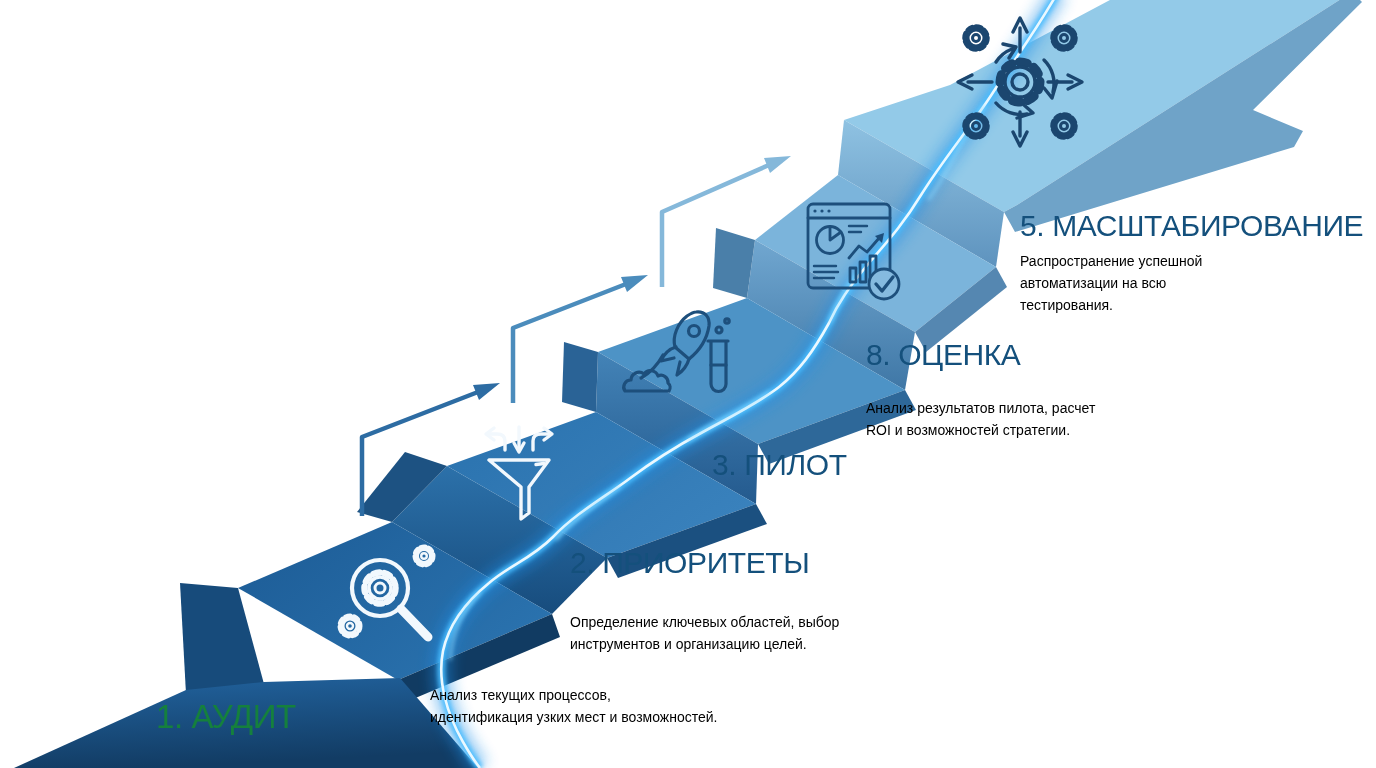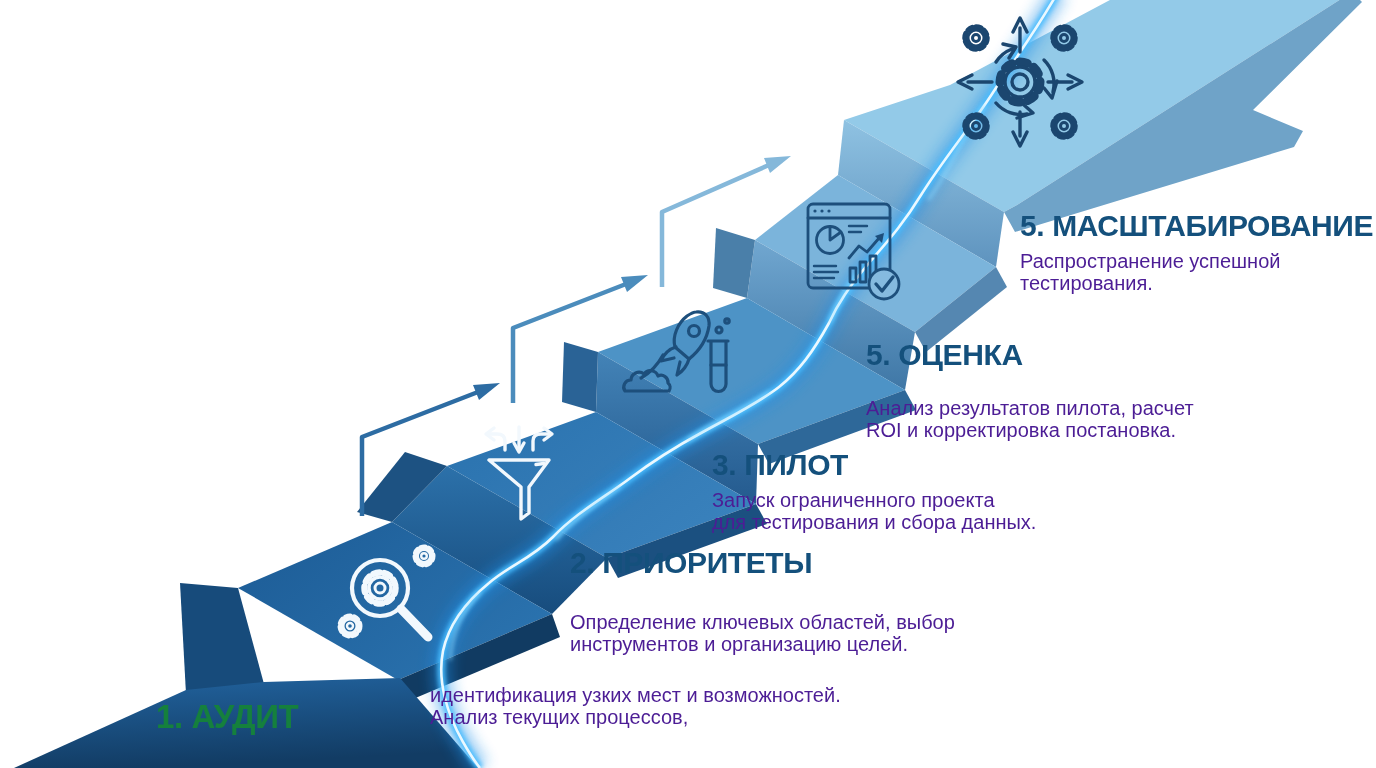"5. МАСШТАБИРОВАНИЕ" .step-title { font-weight: bold -> normal }
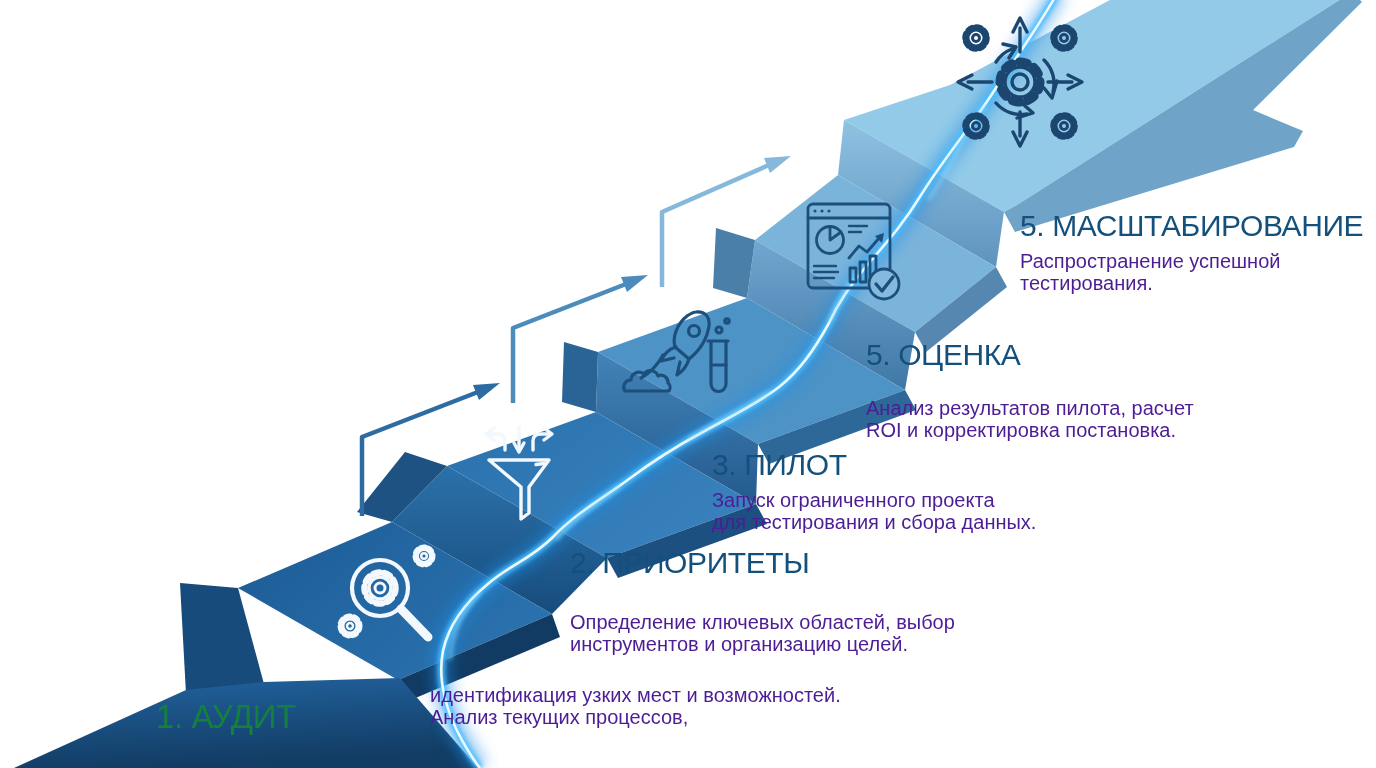"Распространение успешной" .step-desc { color: #4c1d95 -> #000000; font-size: 20px -> 14px }
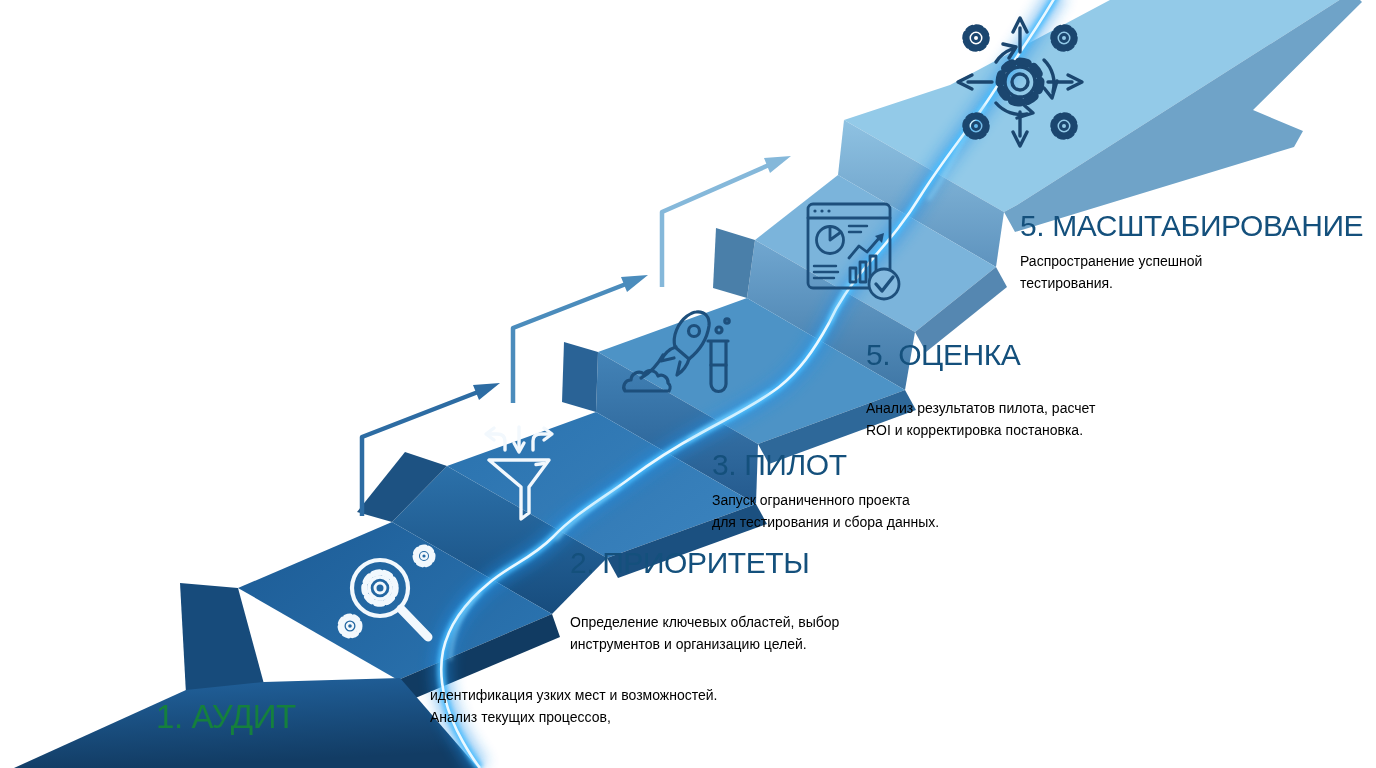"автоматизации на всю" span { html: none -> <span>автоматизации на всю</span> }
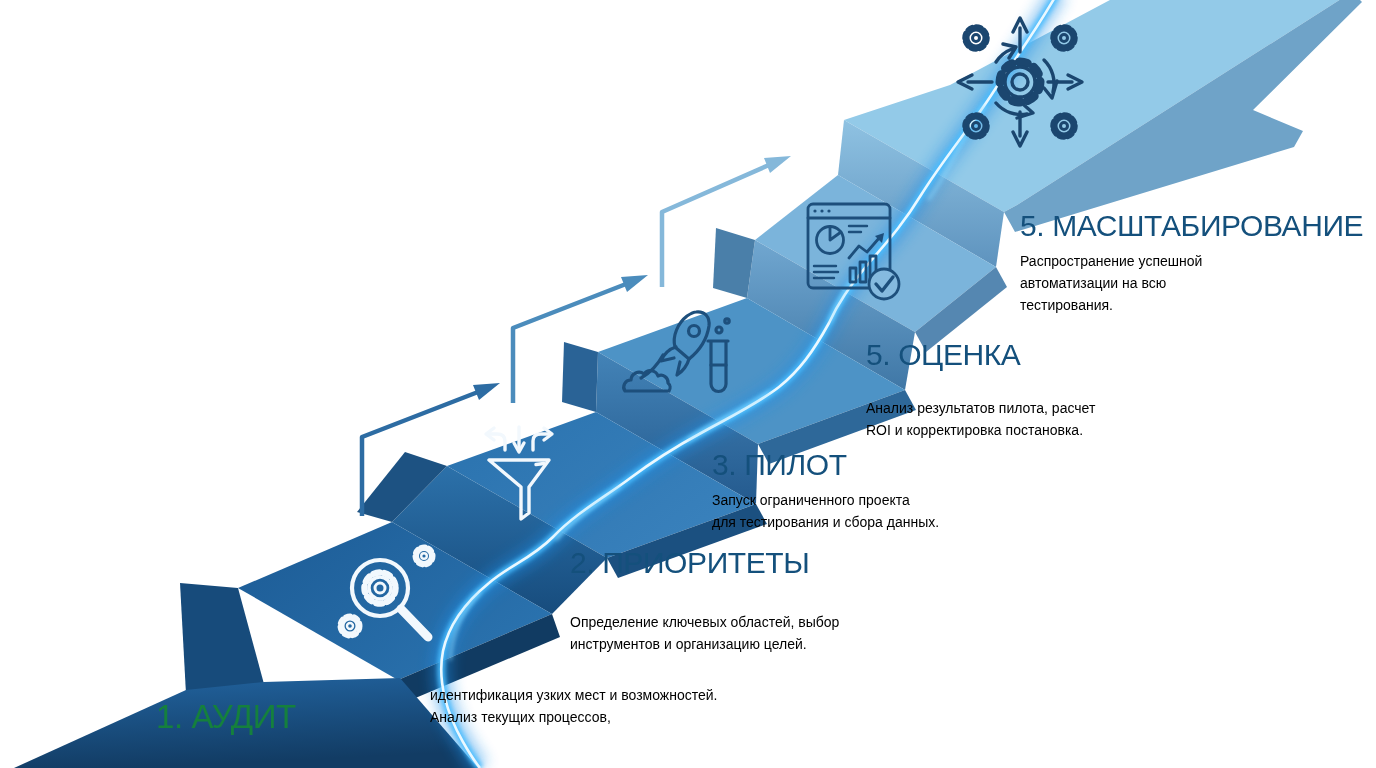"5. ОЦЕНКА" div.step-title { text: 5 -> 8 }
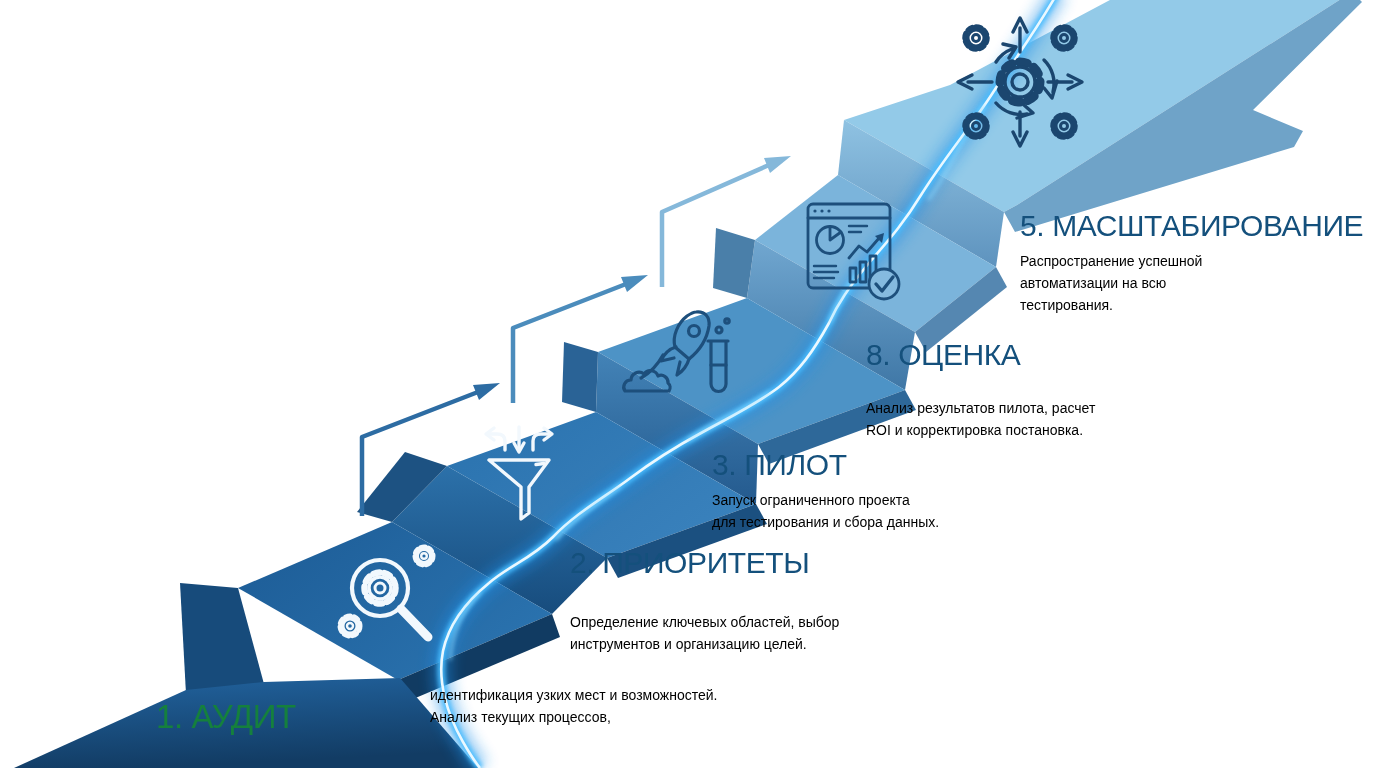"ROI и корректировка постановка." span { text: корректировка постановка -> возможностей стратегии }
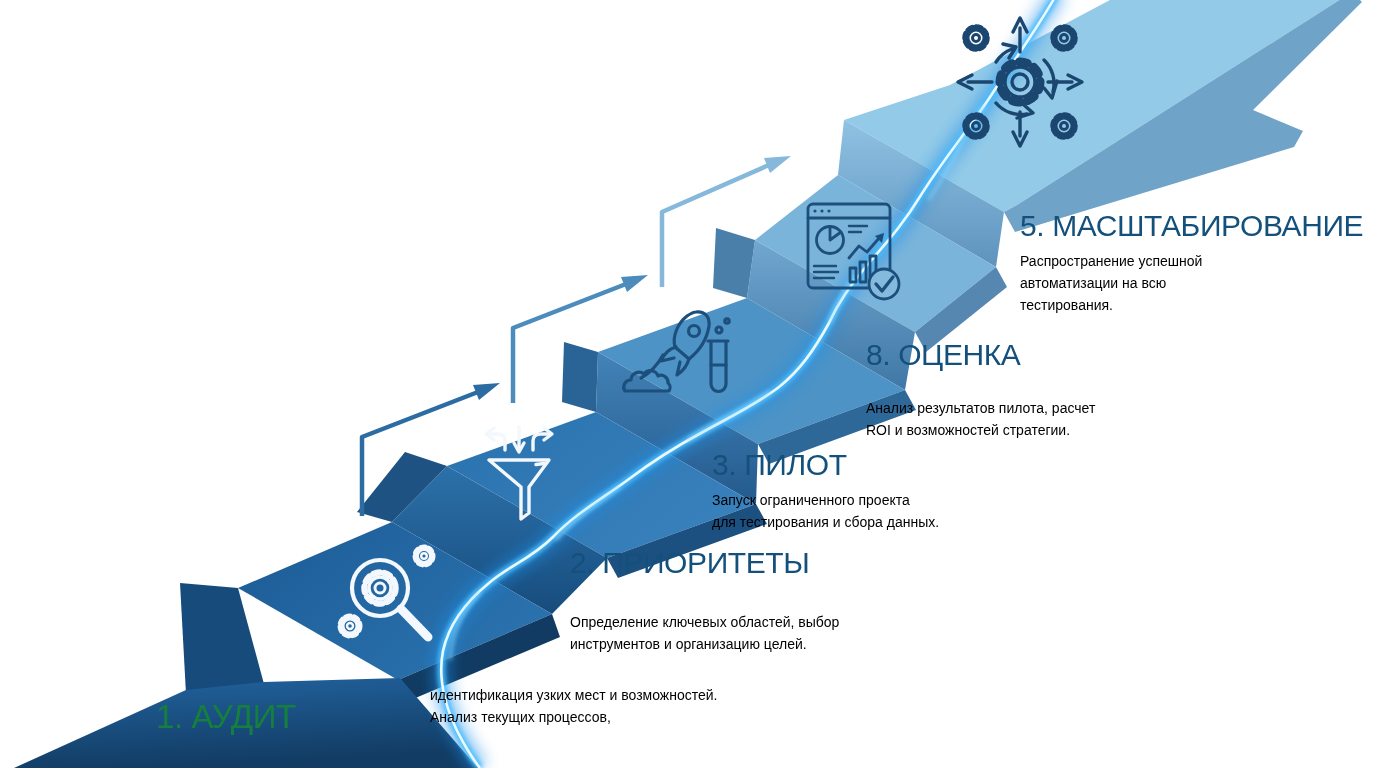"Запуск ограниченного проекта" div.step-label { html: <div> <div> <span>Запуск ограниченного проекта</span> <span>для тестирования и сбора данных.</span> </div> </div> -> none }
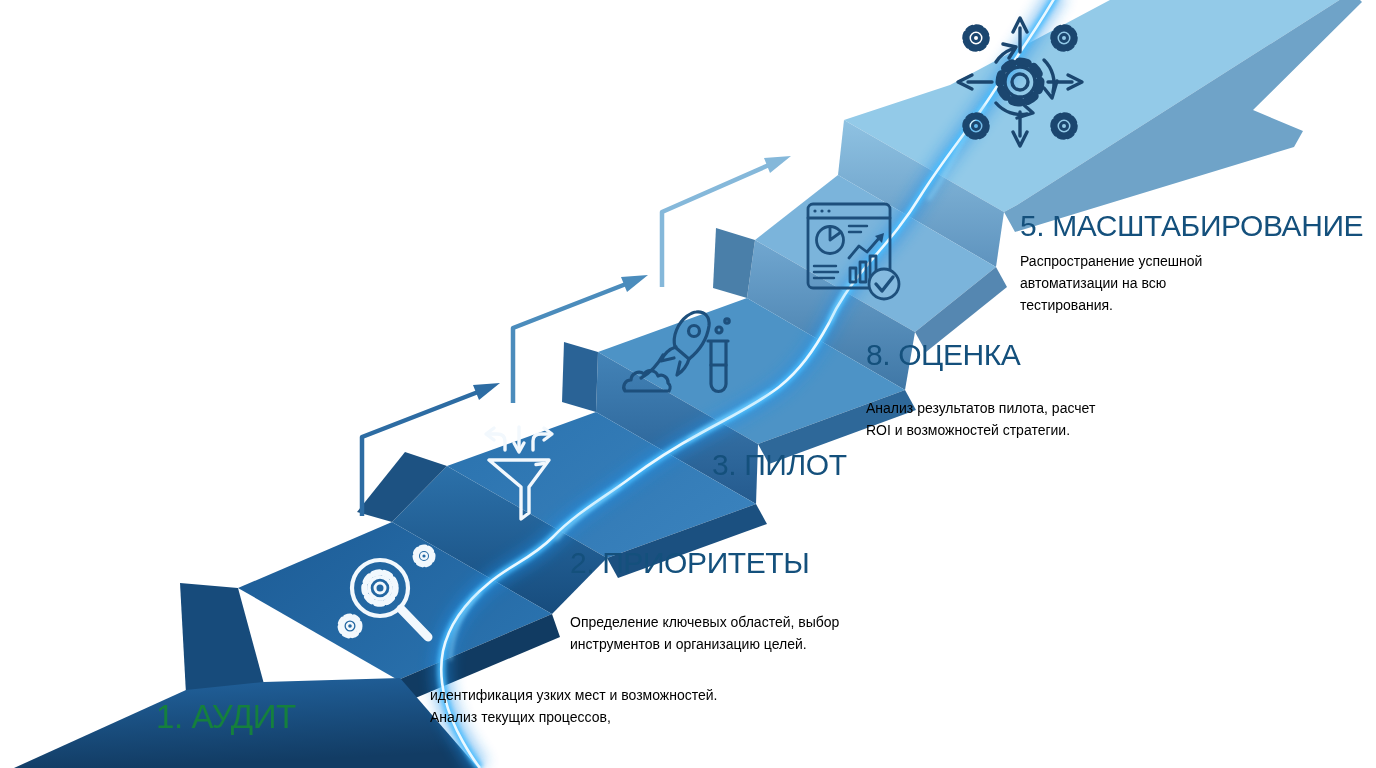"идентификация узких мест и возможностей." span { order: before "Анализ текущих процессов," -> after "Анализ текущих процессов," }
